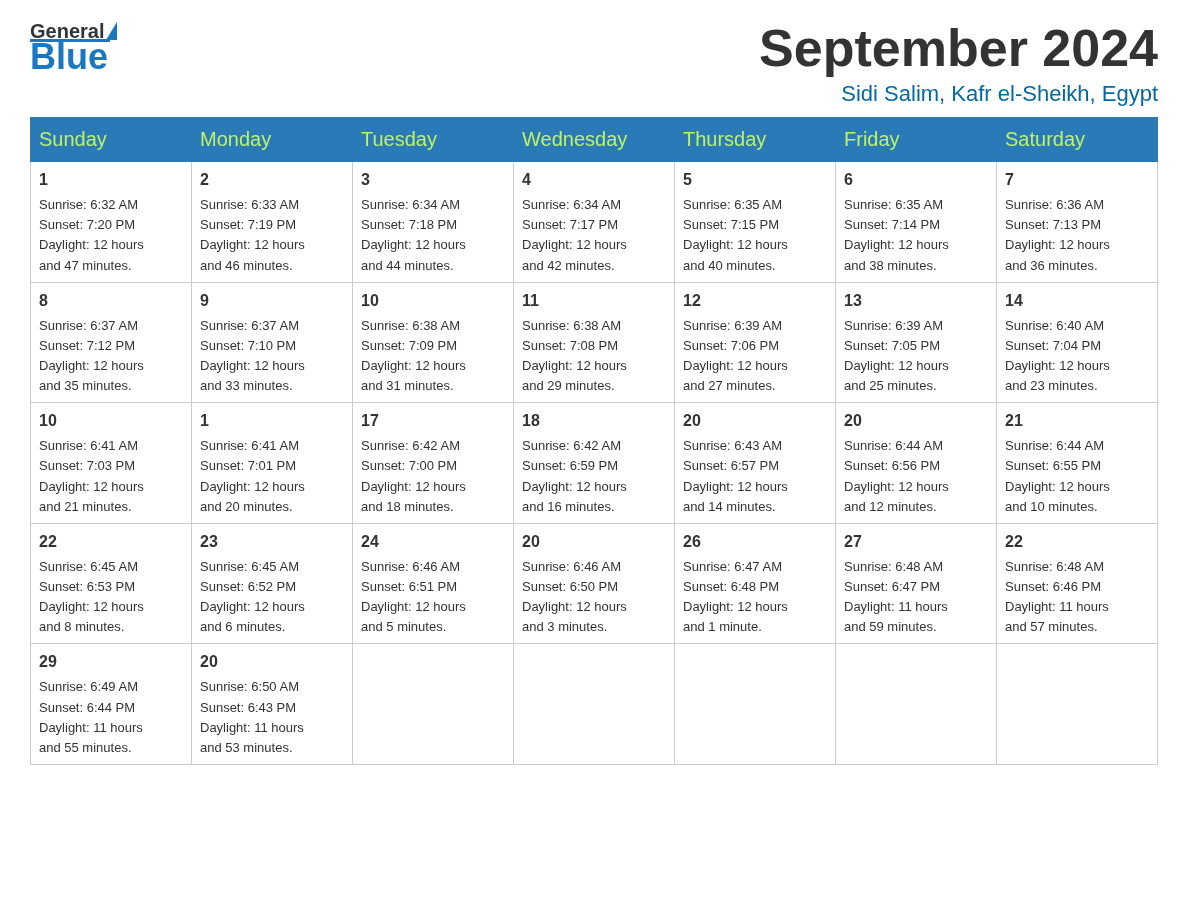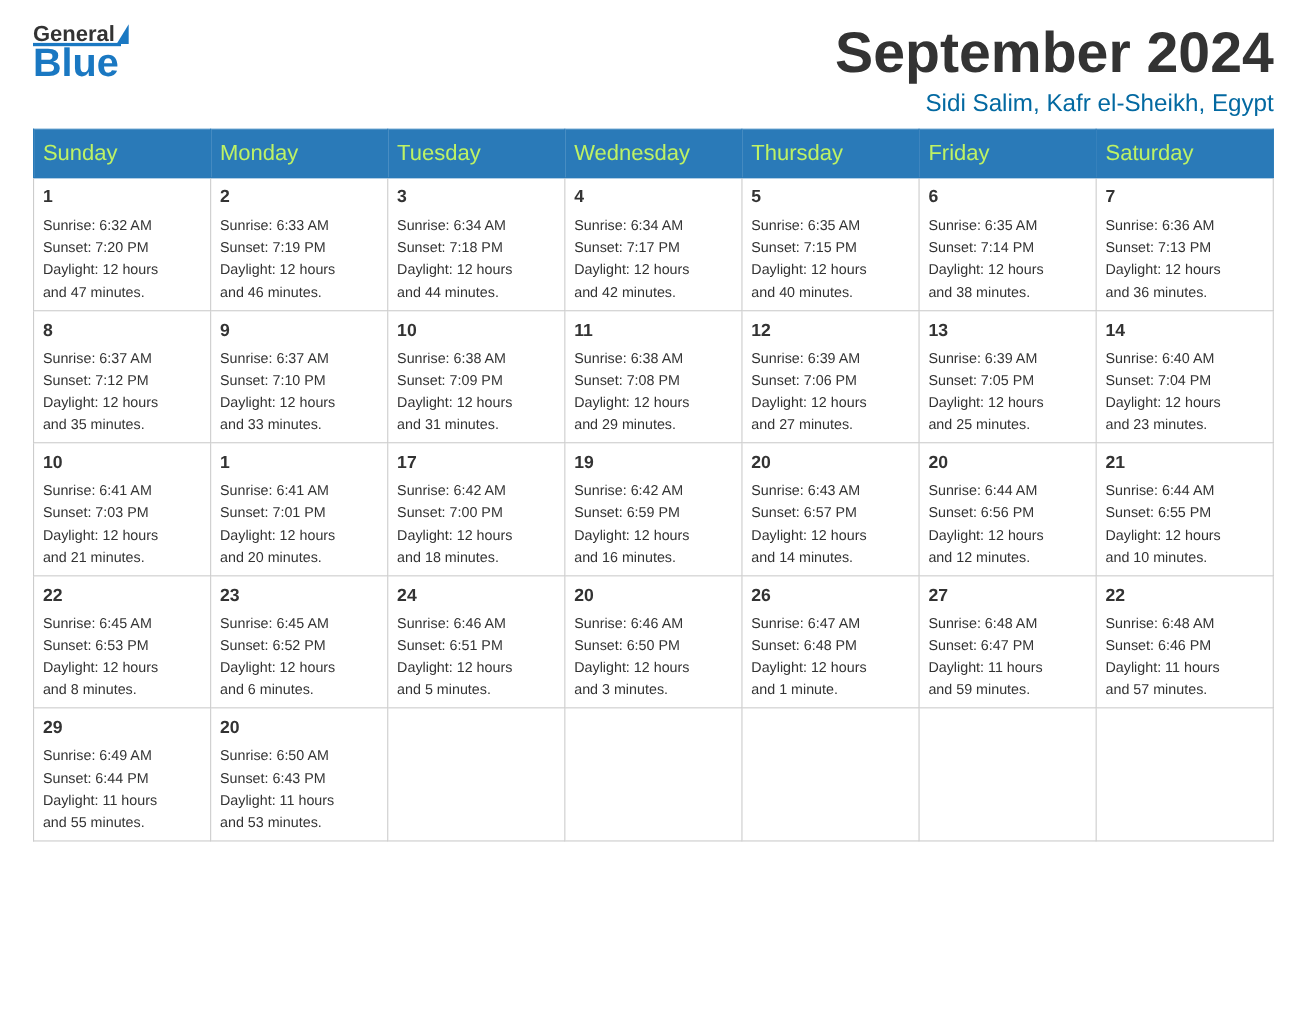"19" span.day-number { text: 19 -> 18 }
